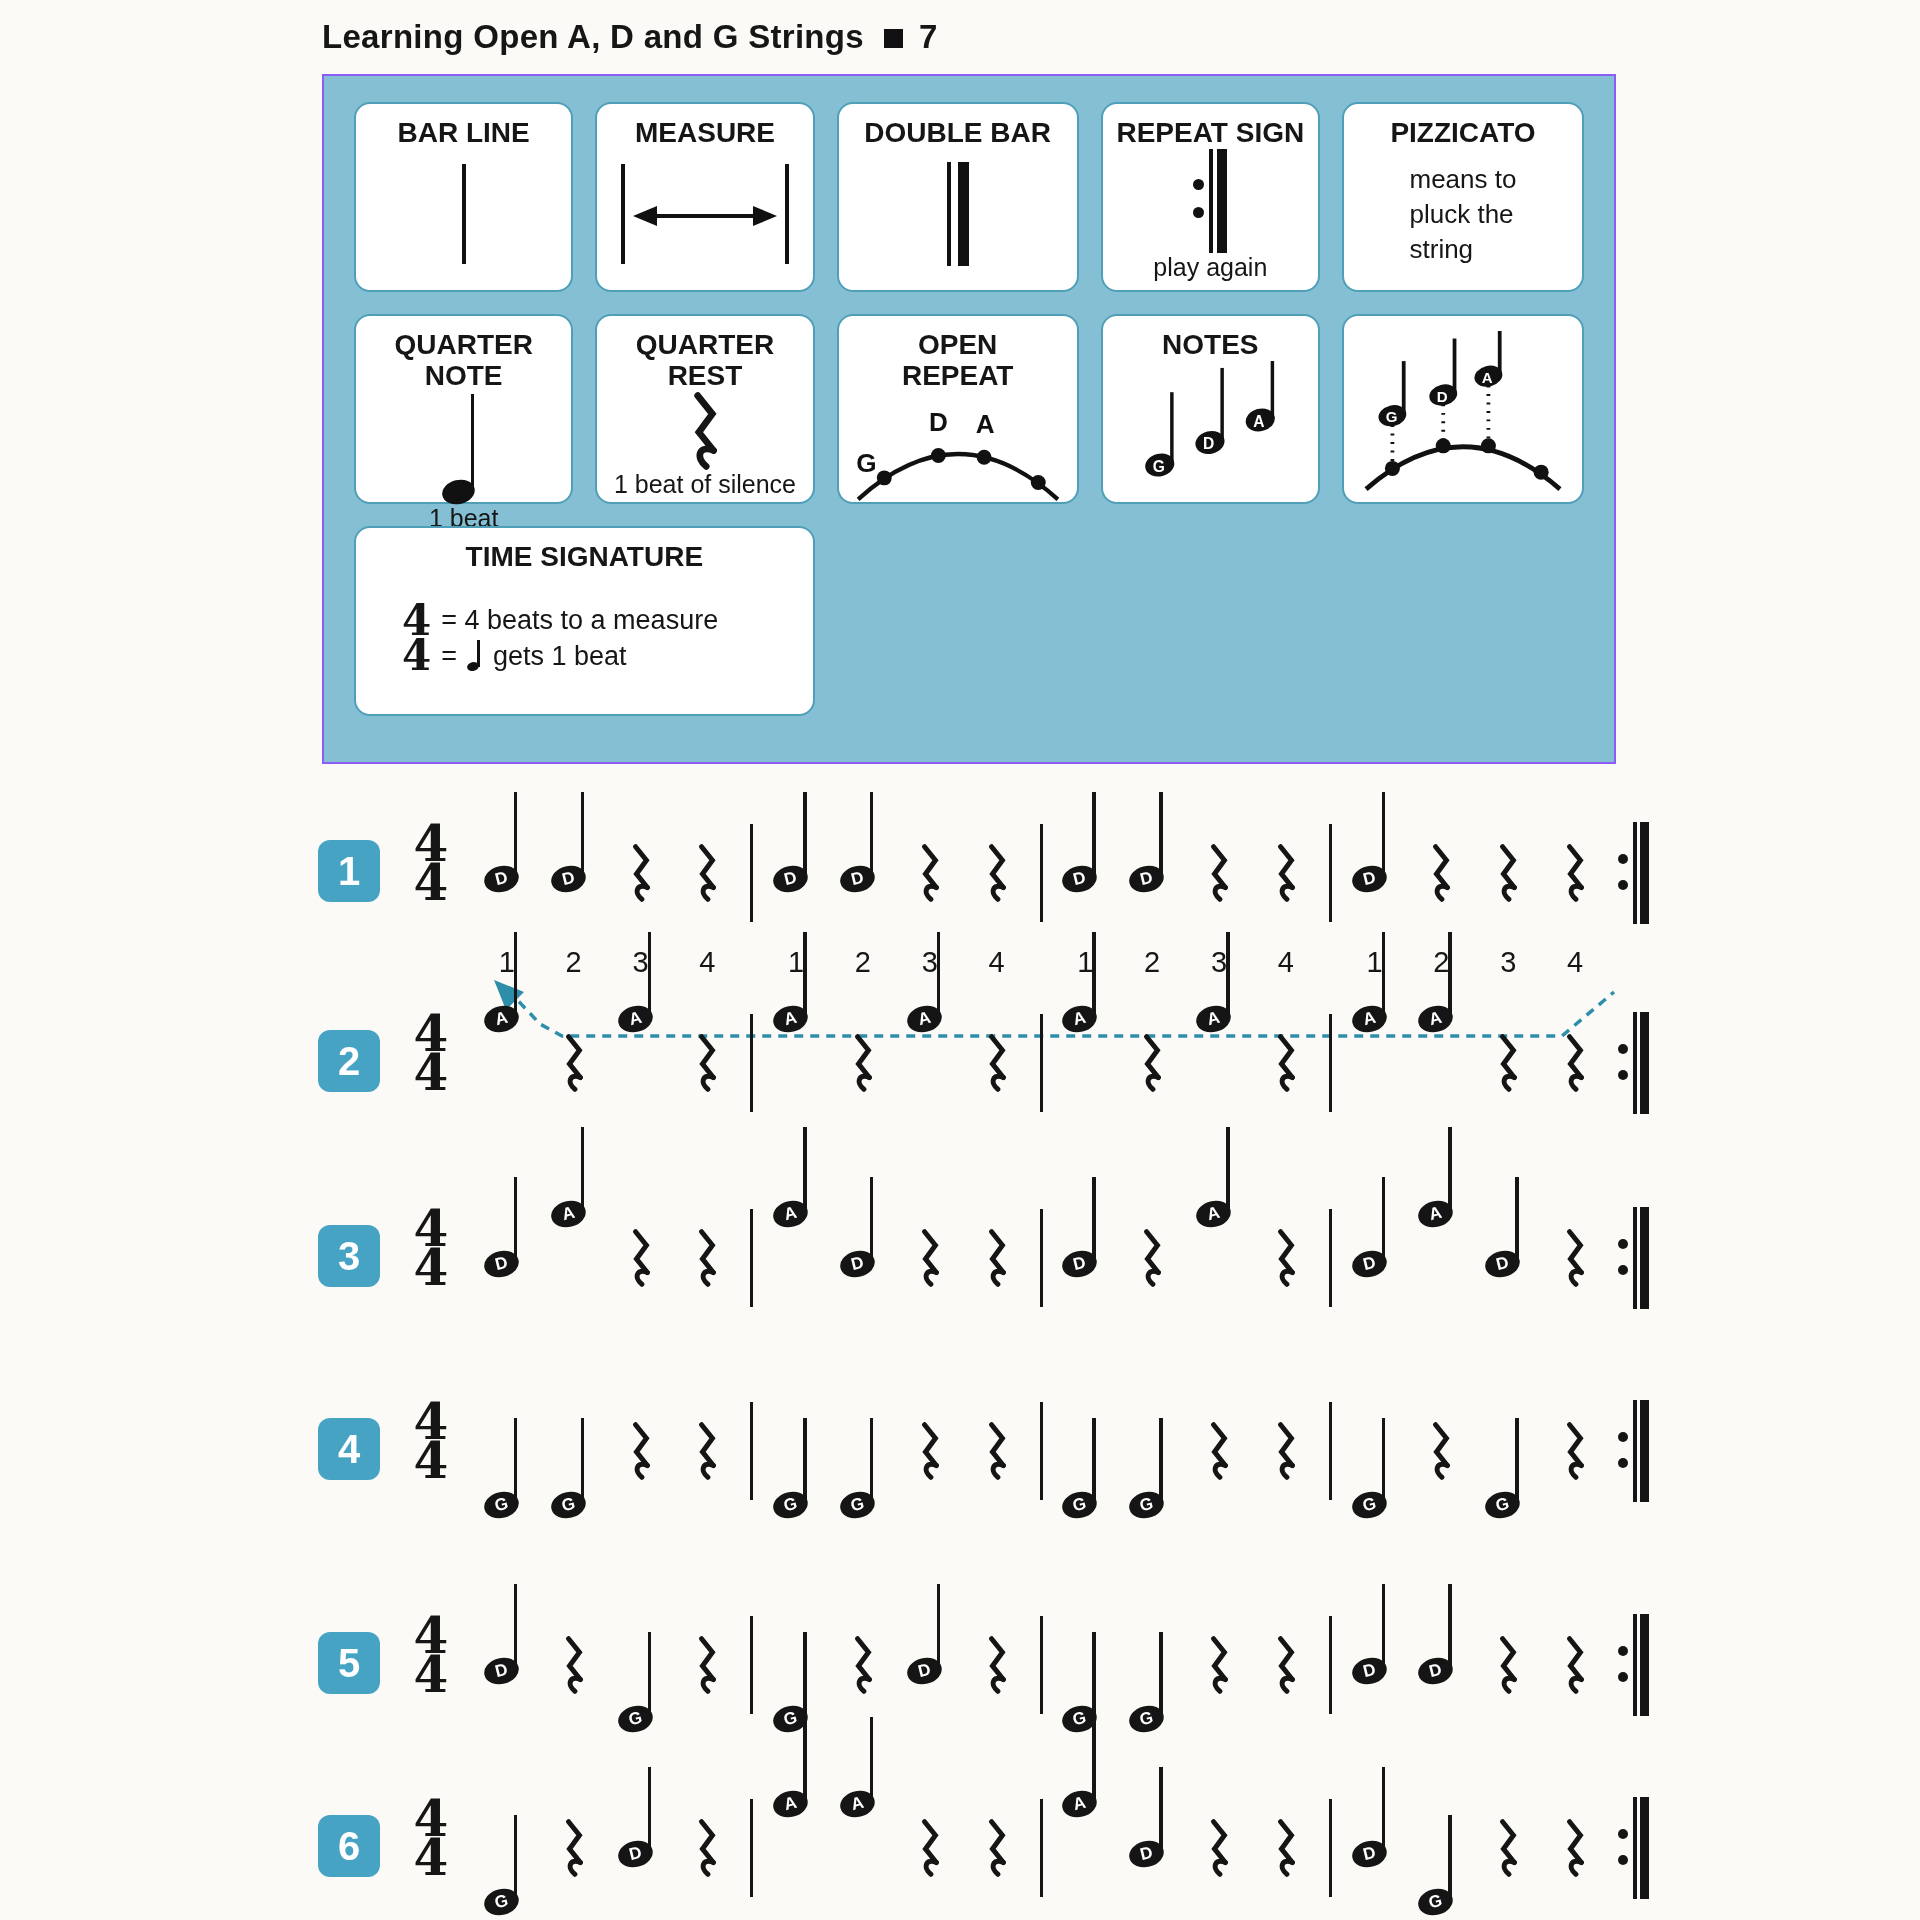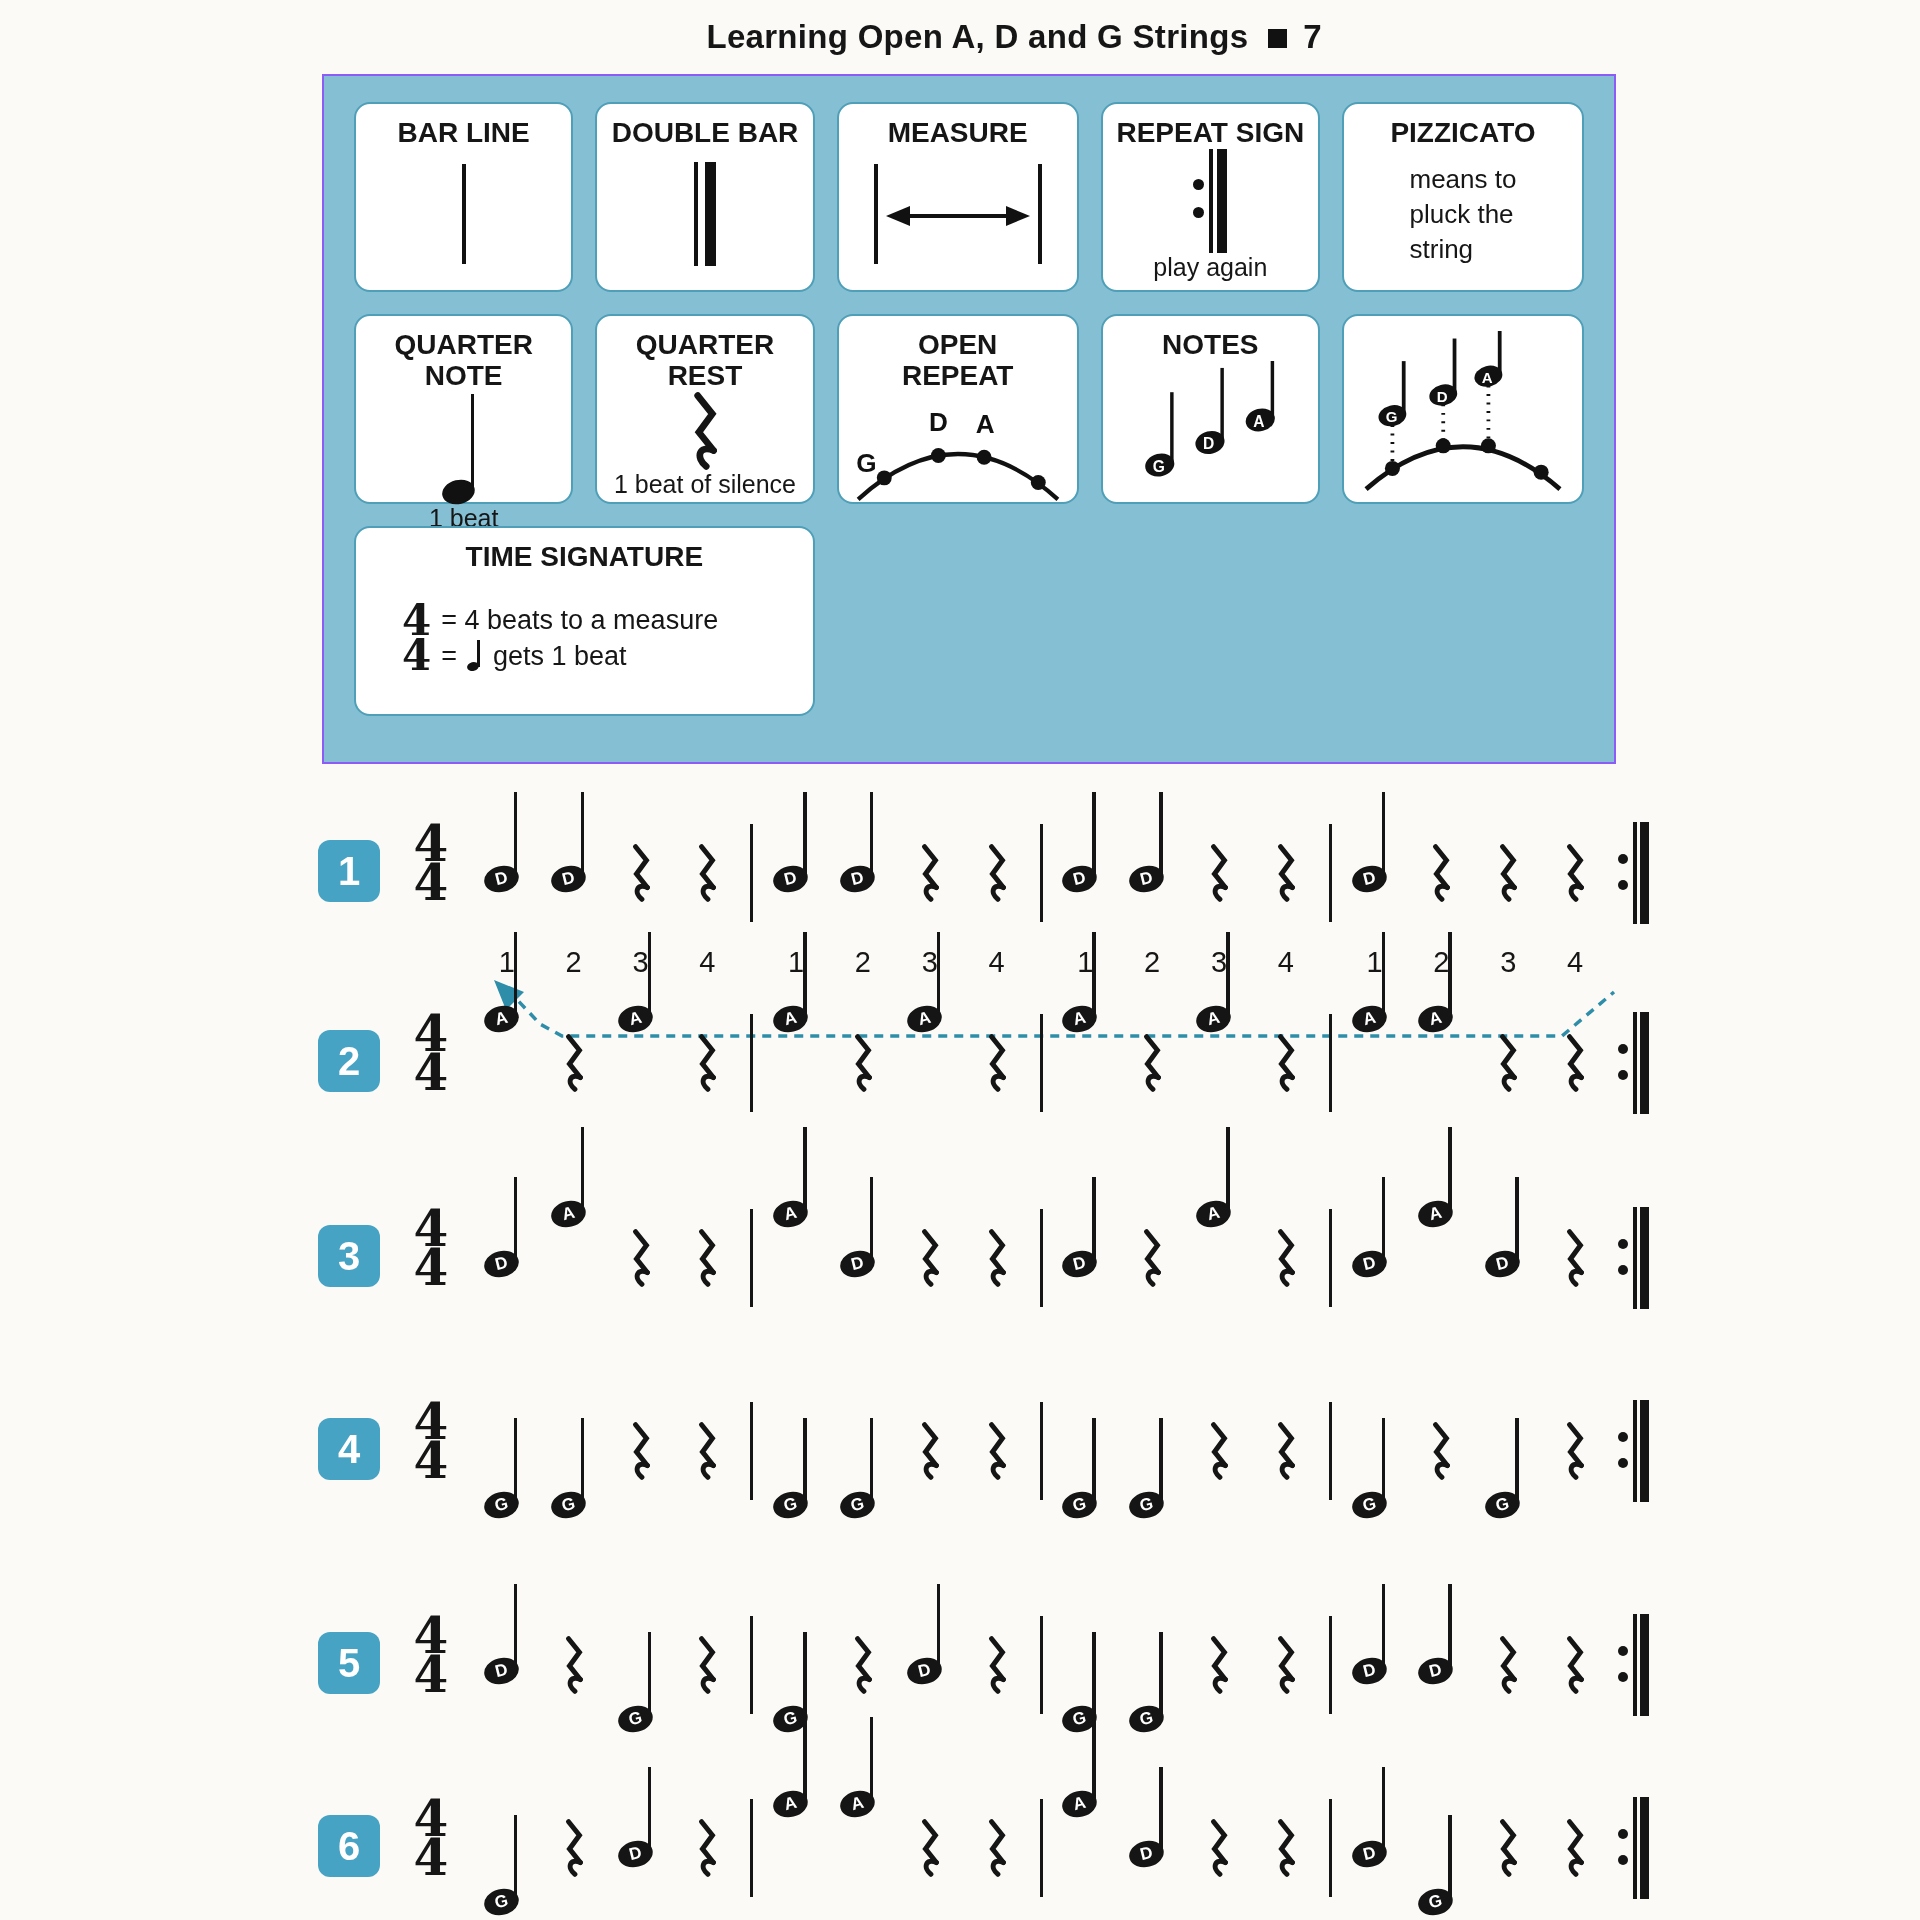"Learning Open A, D and" .header { text-align: right -> none }
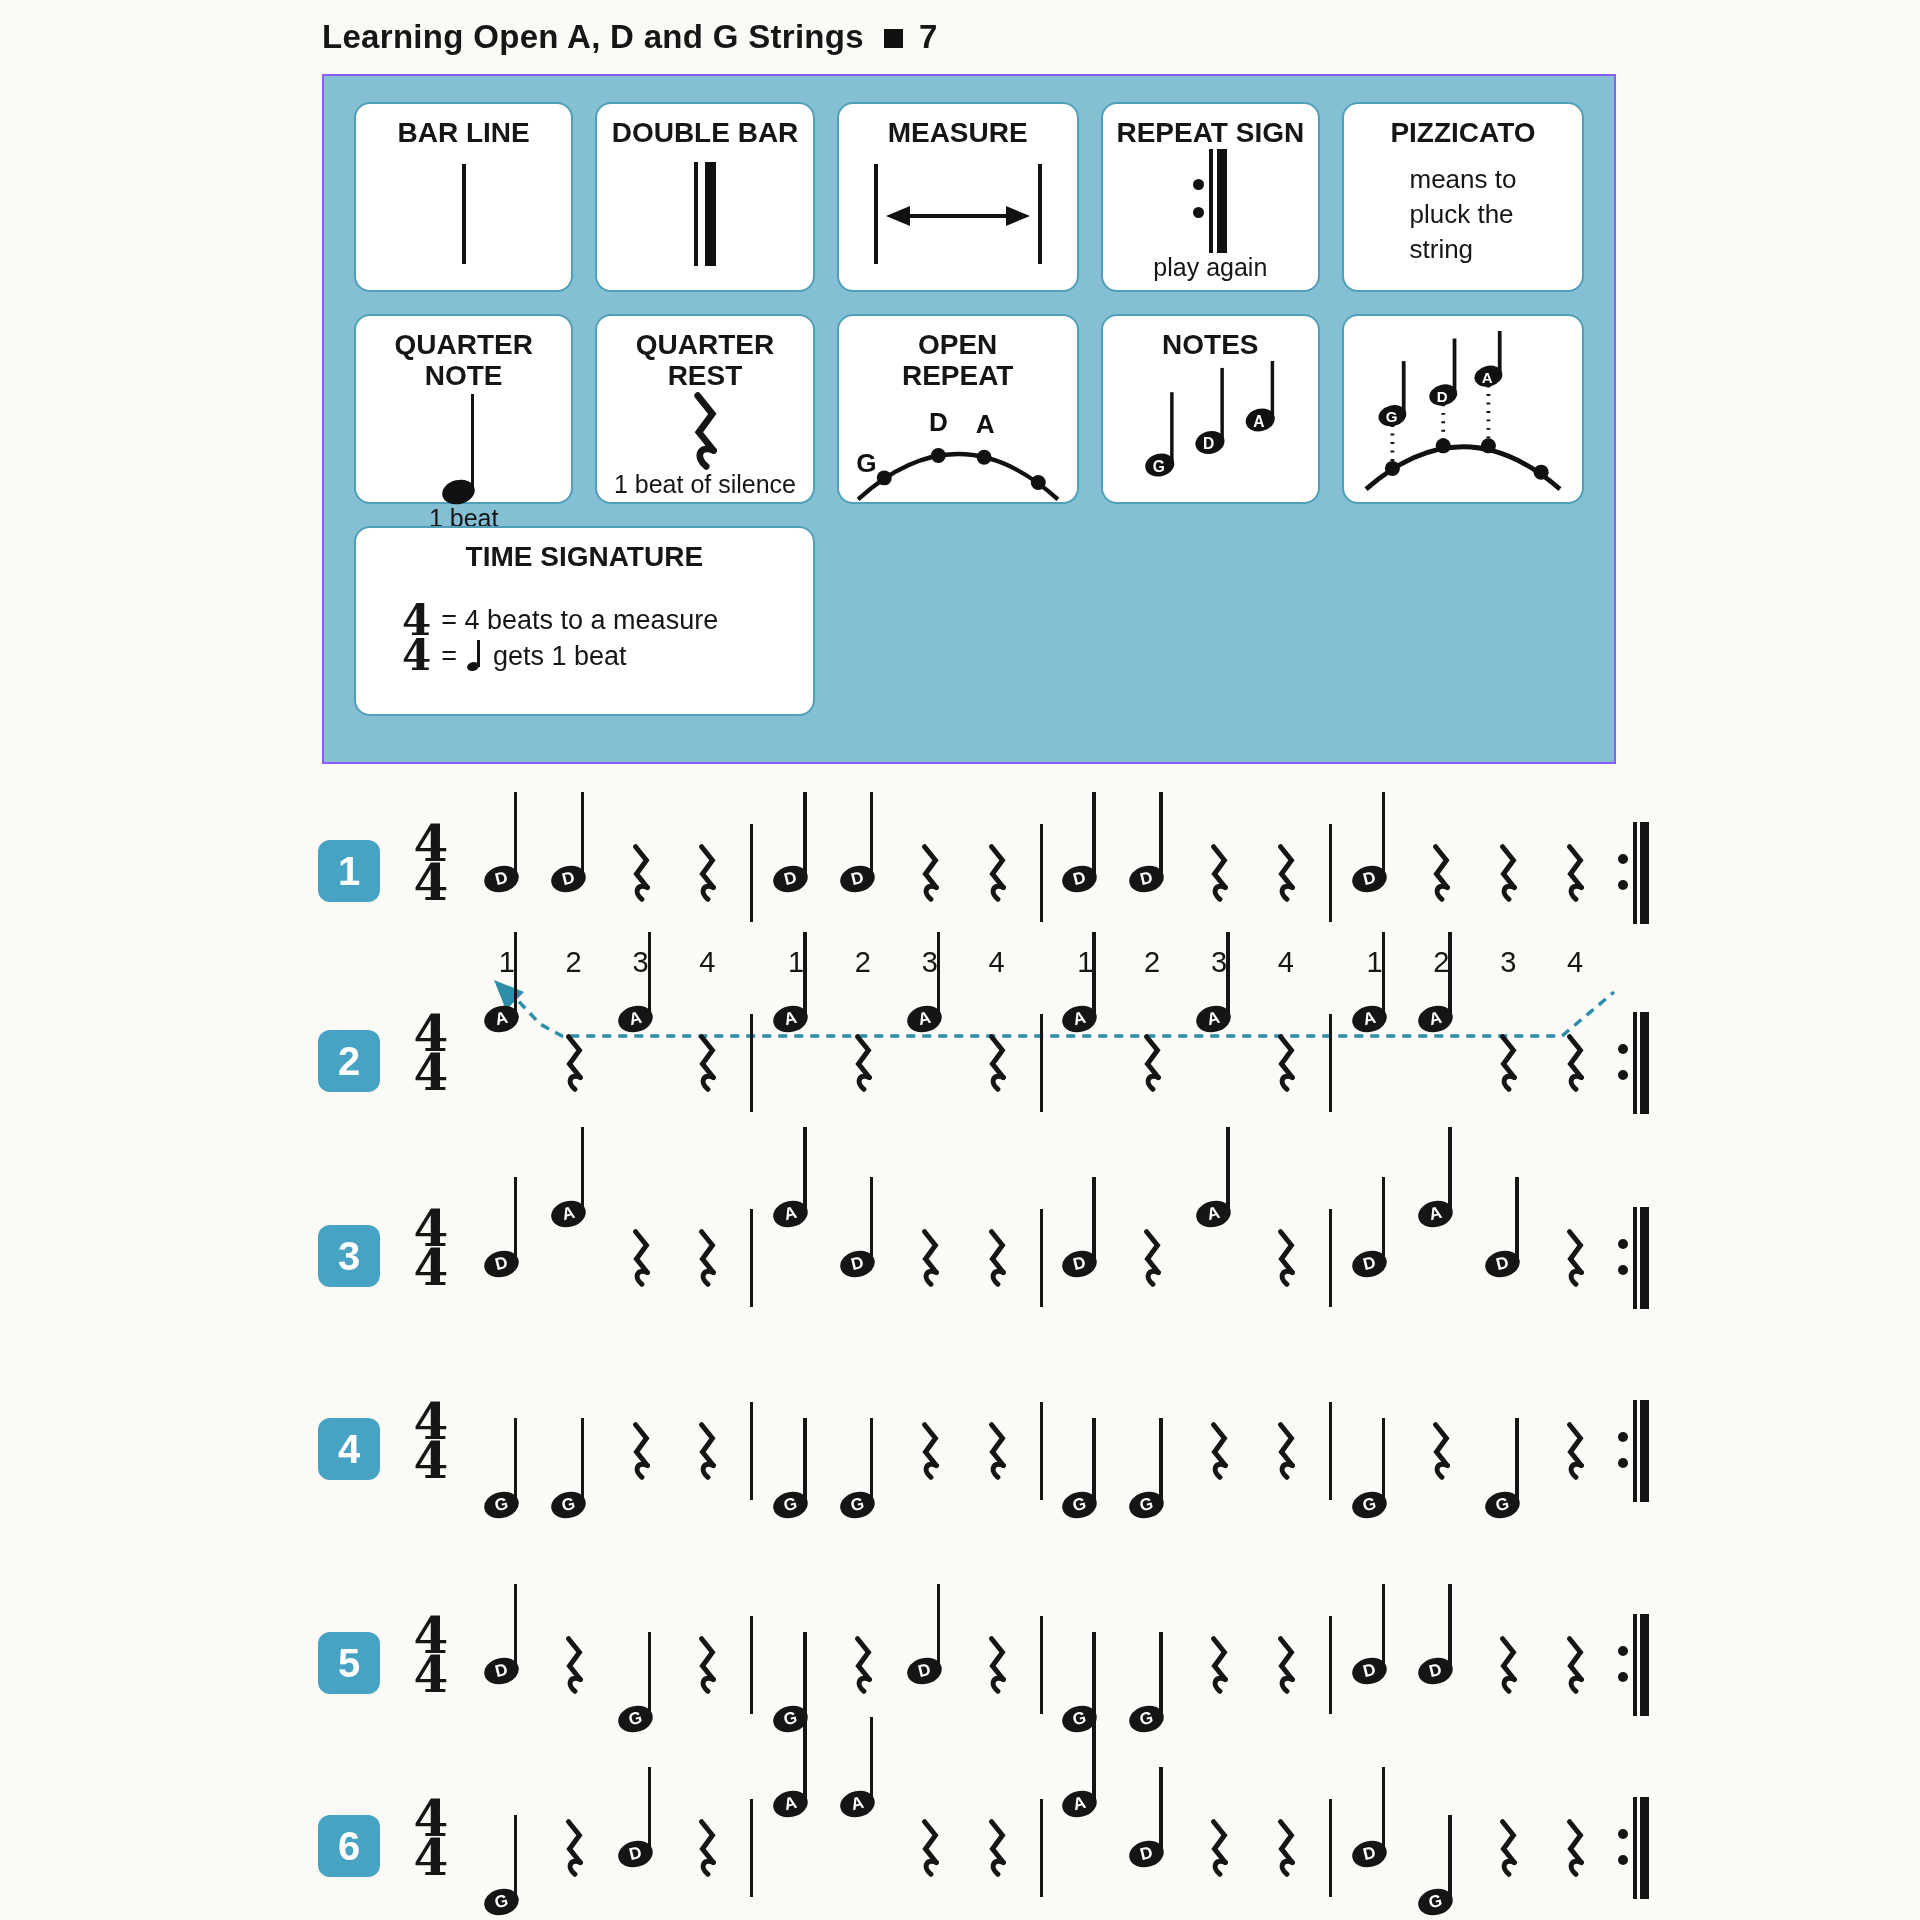"DOUBLE BAR" div.card { order: before "MEASURE" -> after "MEASURE" }
